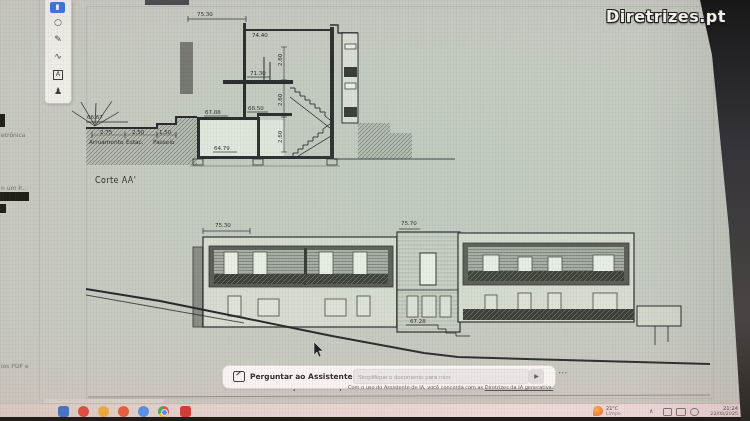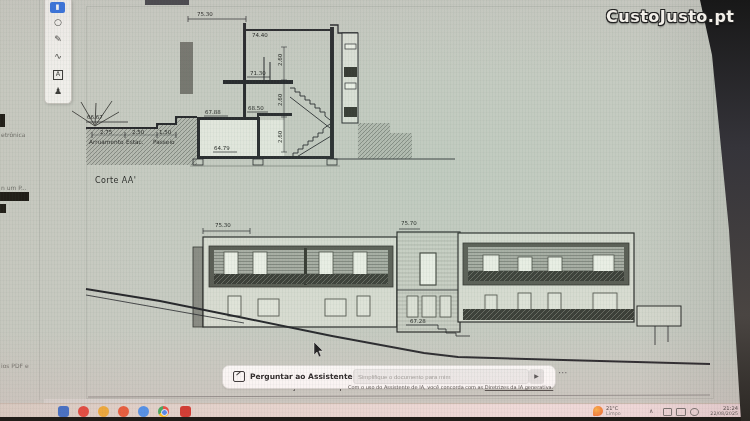"CustoJusto.pt" div.watermark { text: CustoJusto.pt -> Diretrizes.pt }
